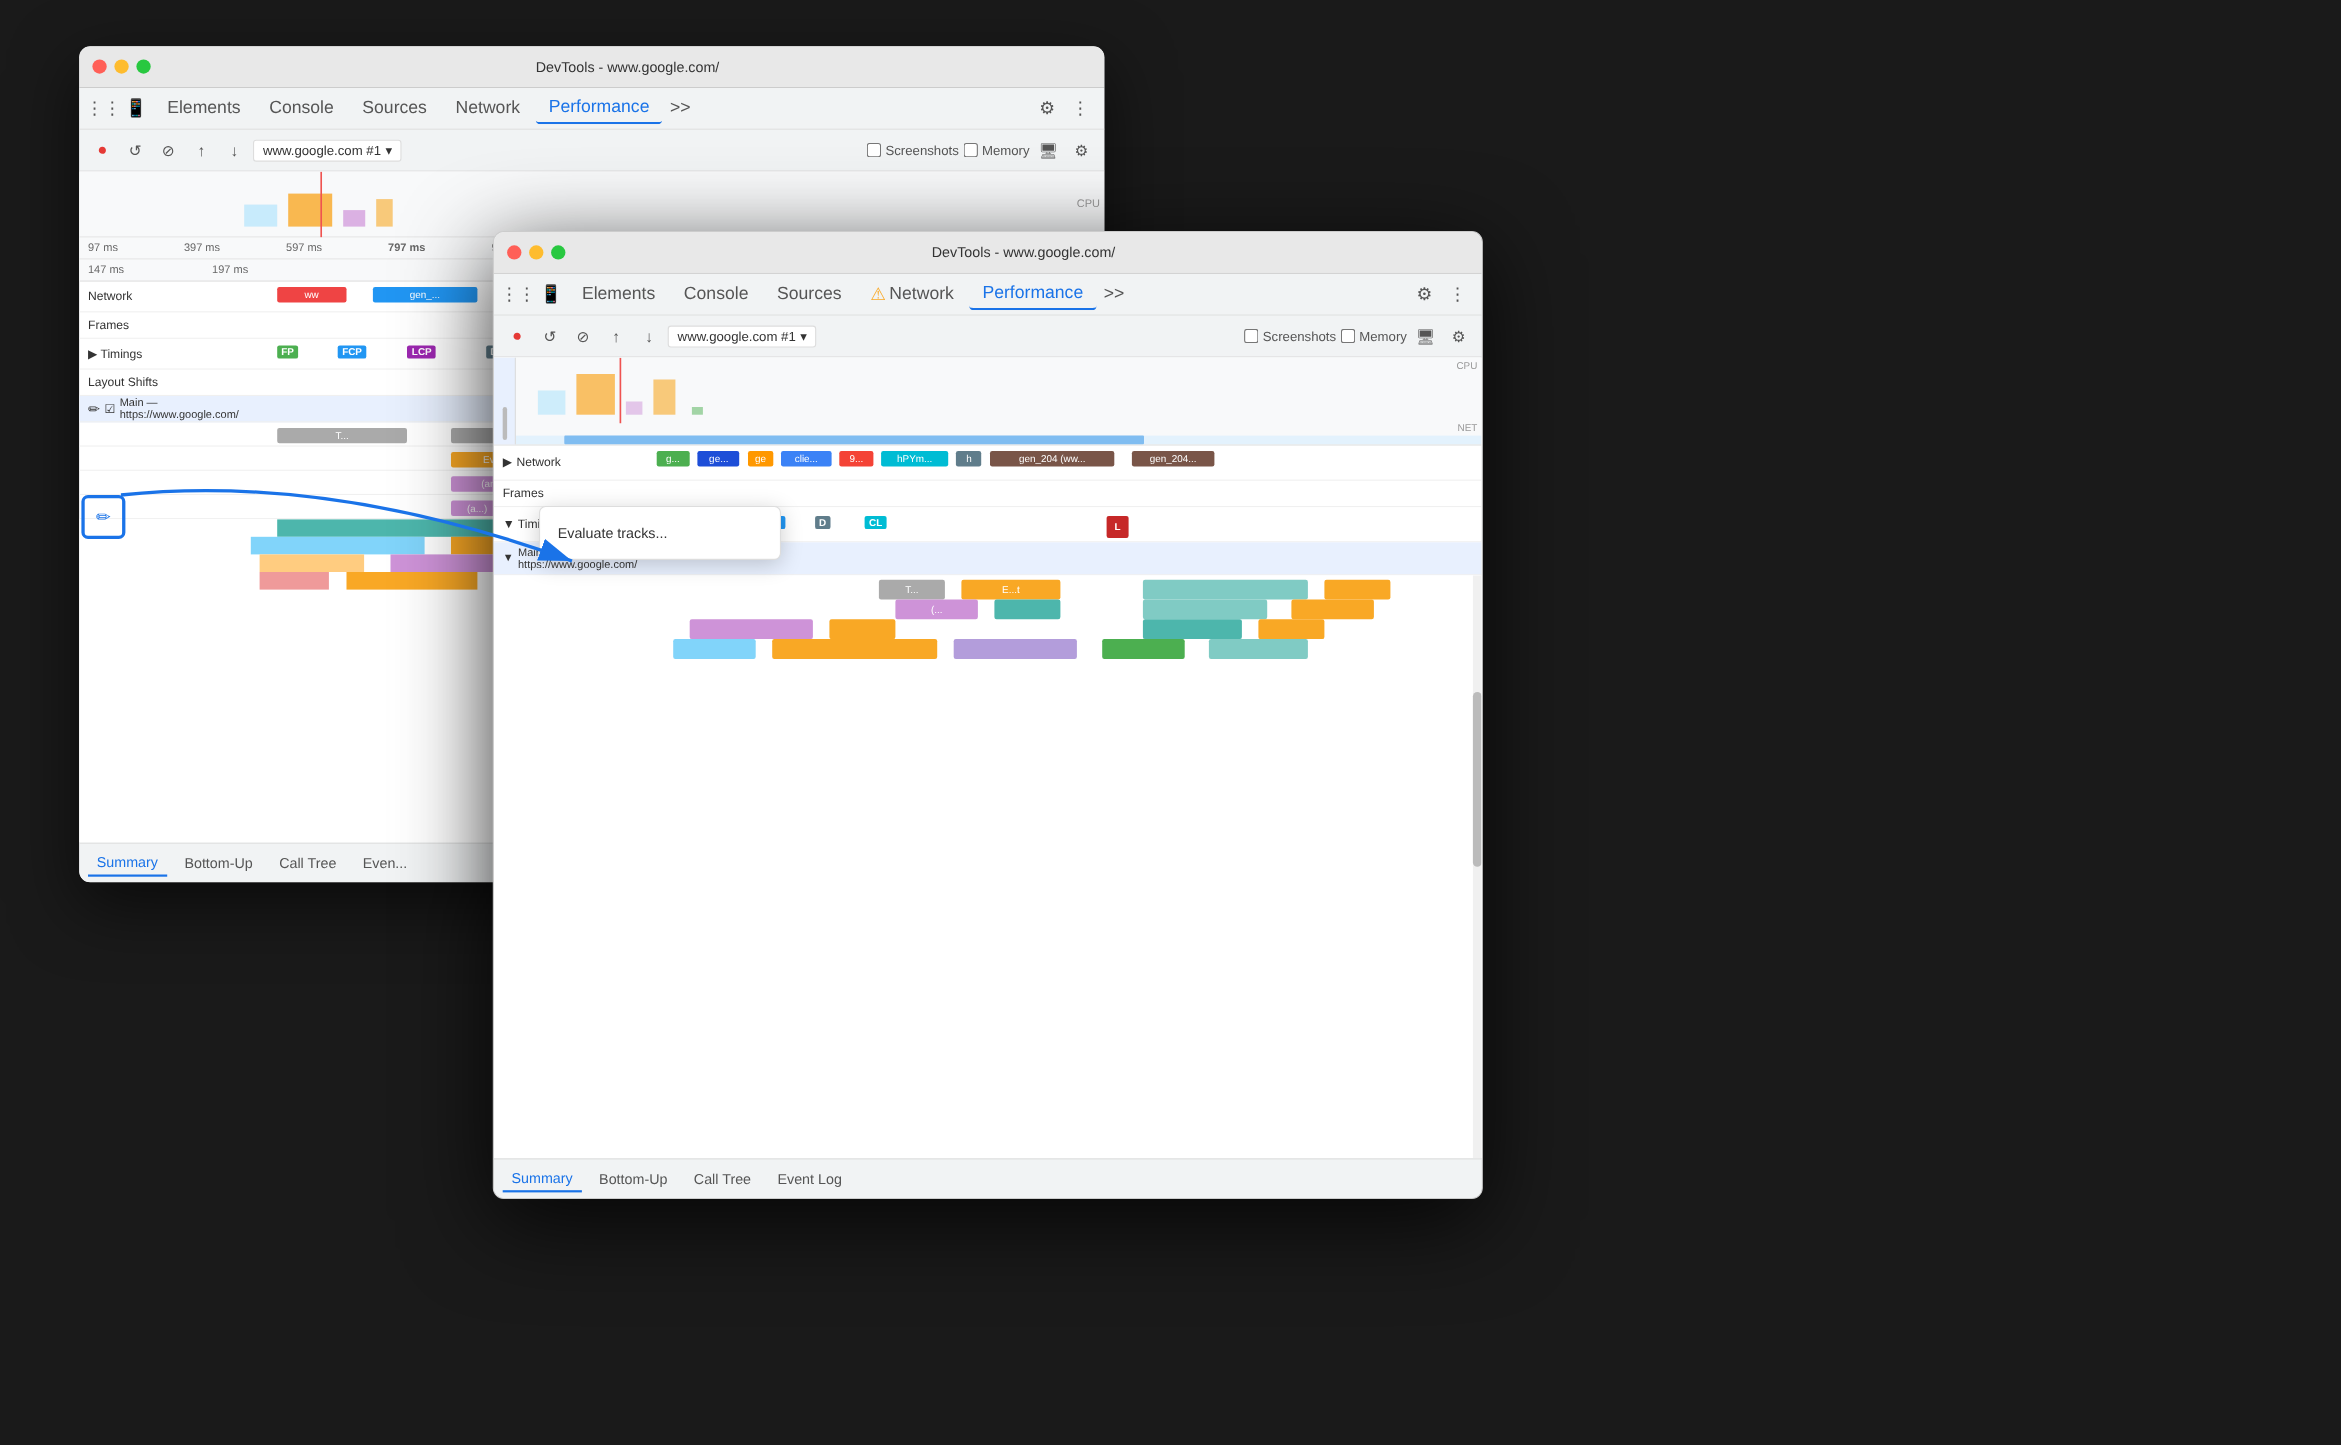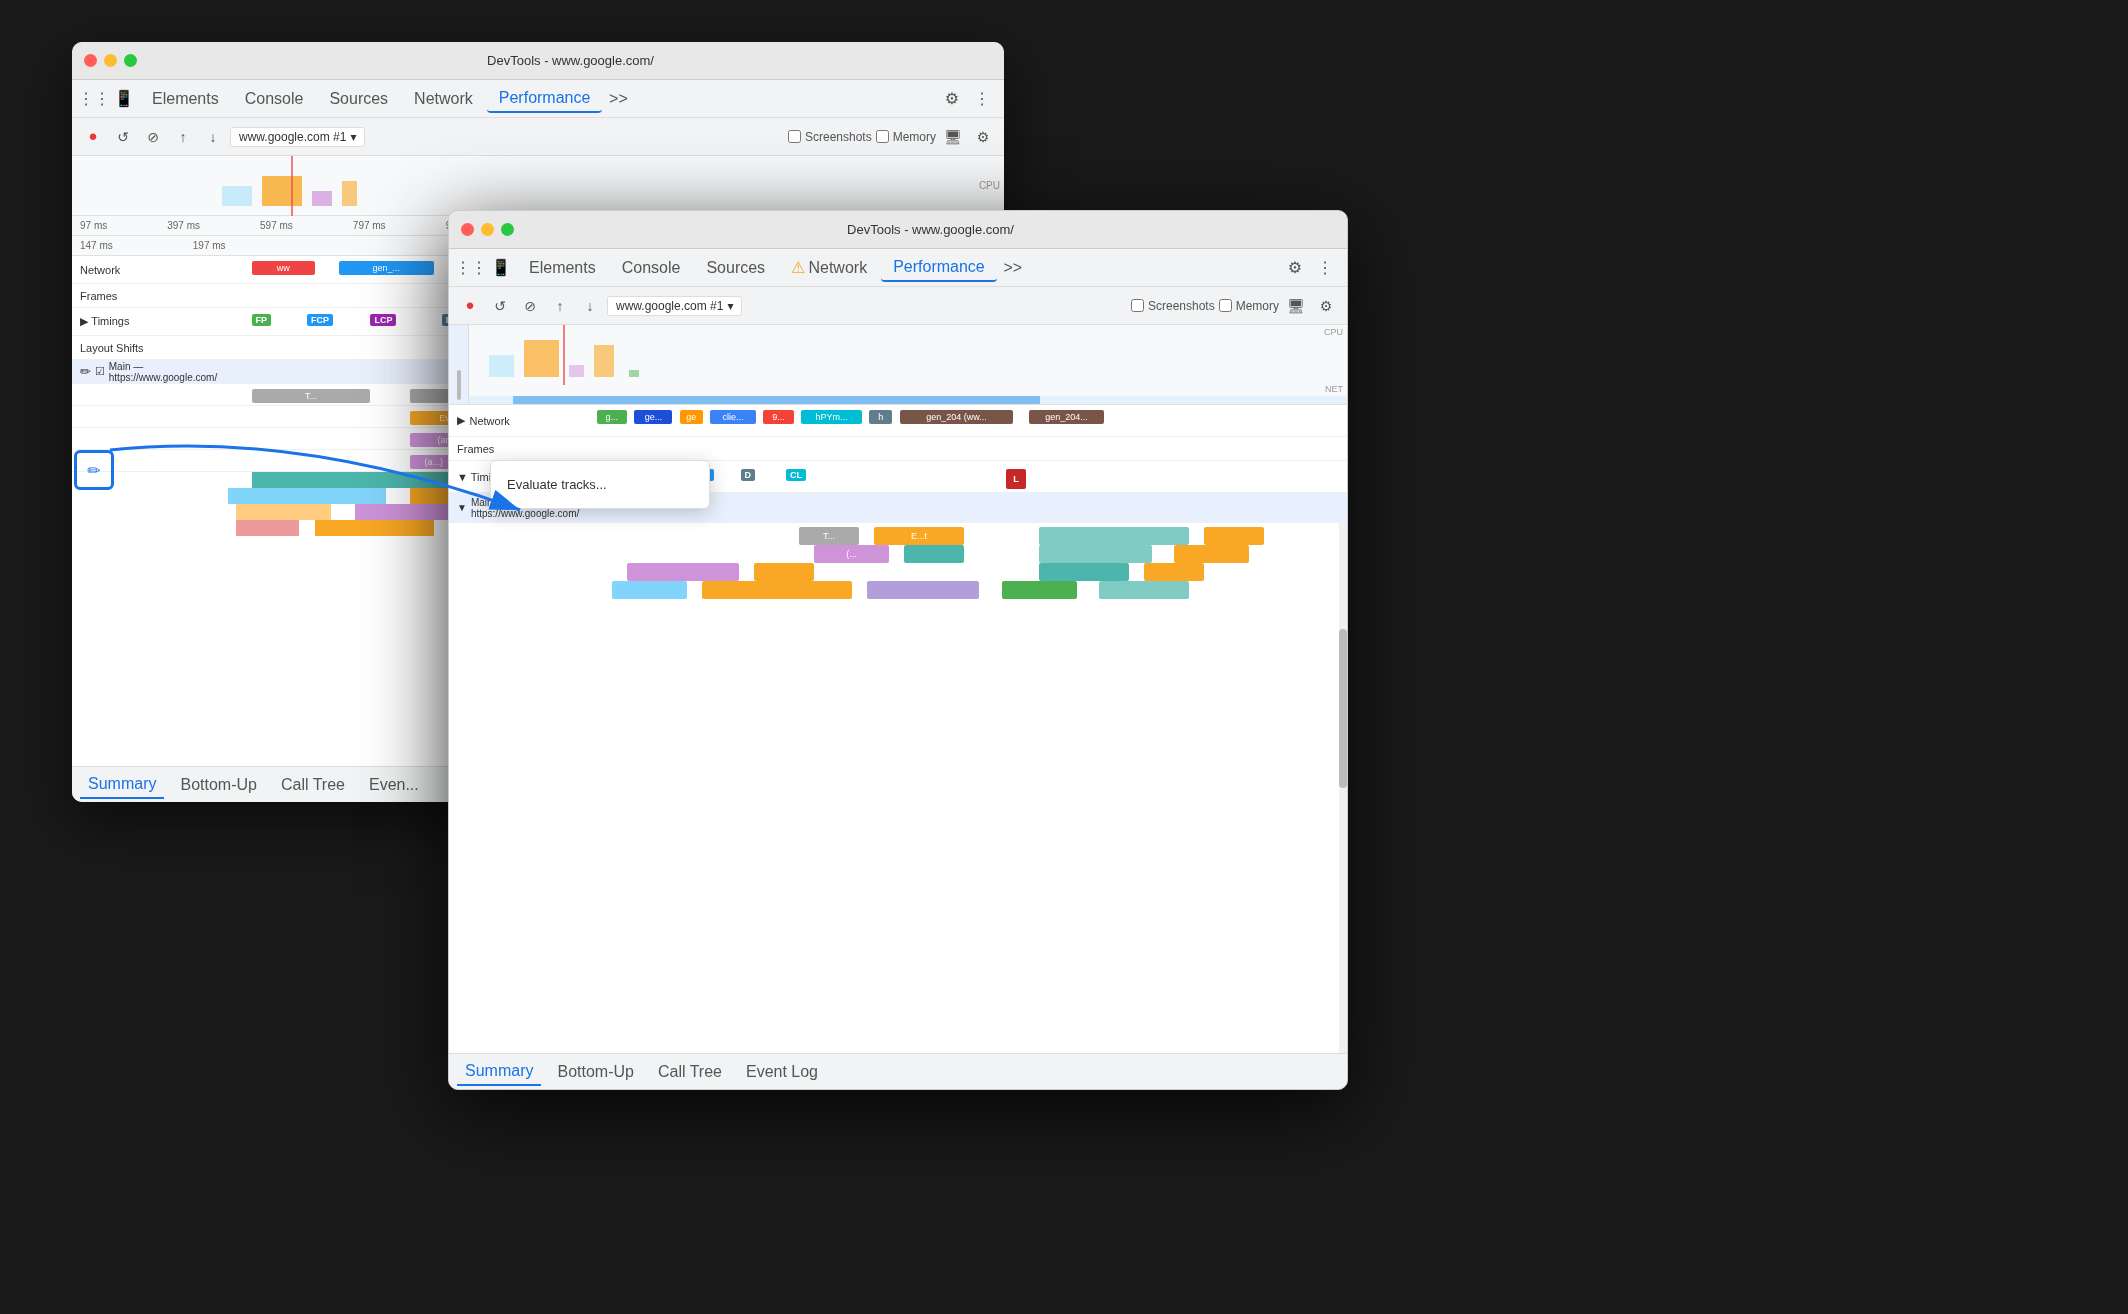"797 ms" span { font-weight: none -> bold }
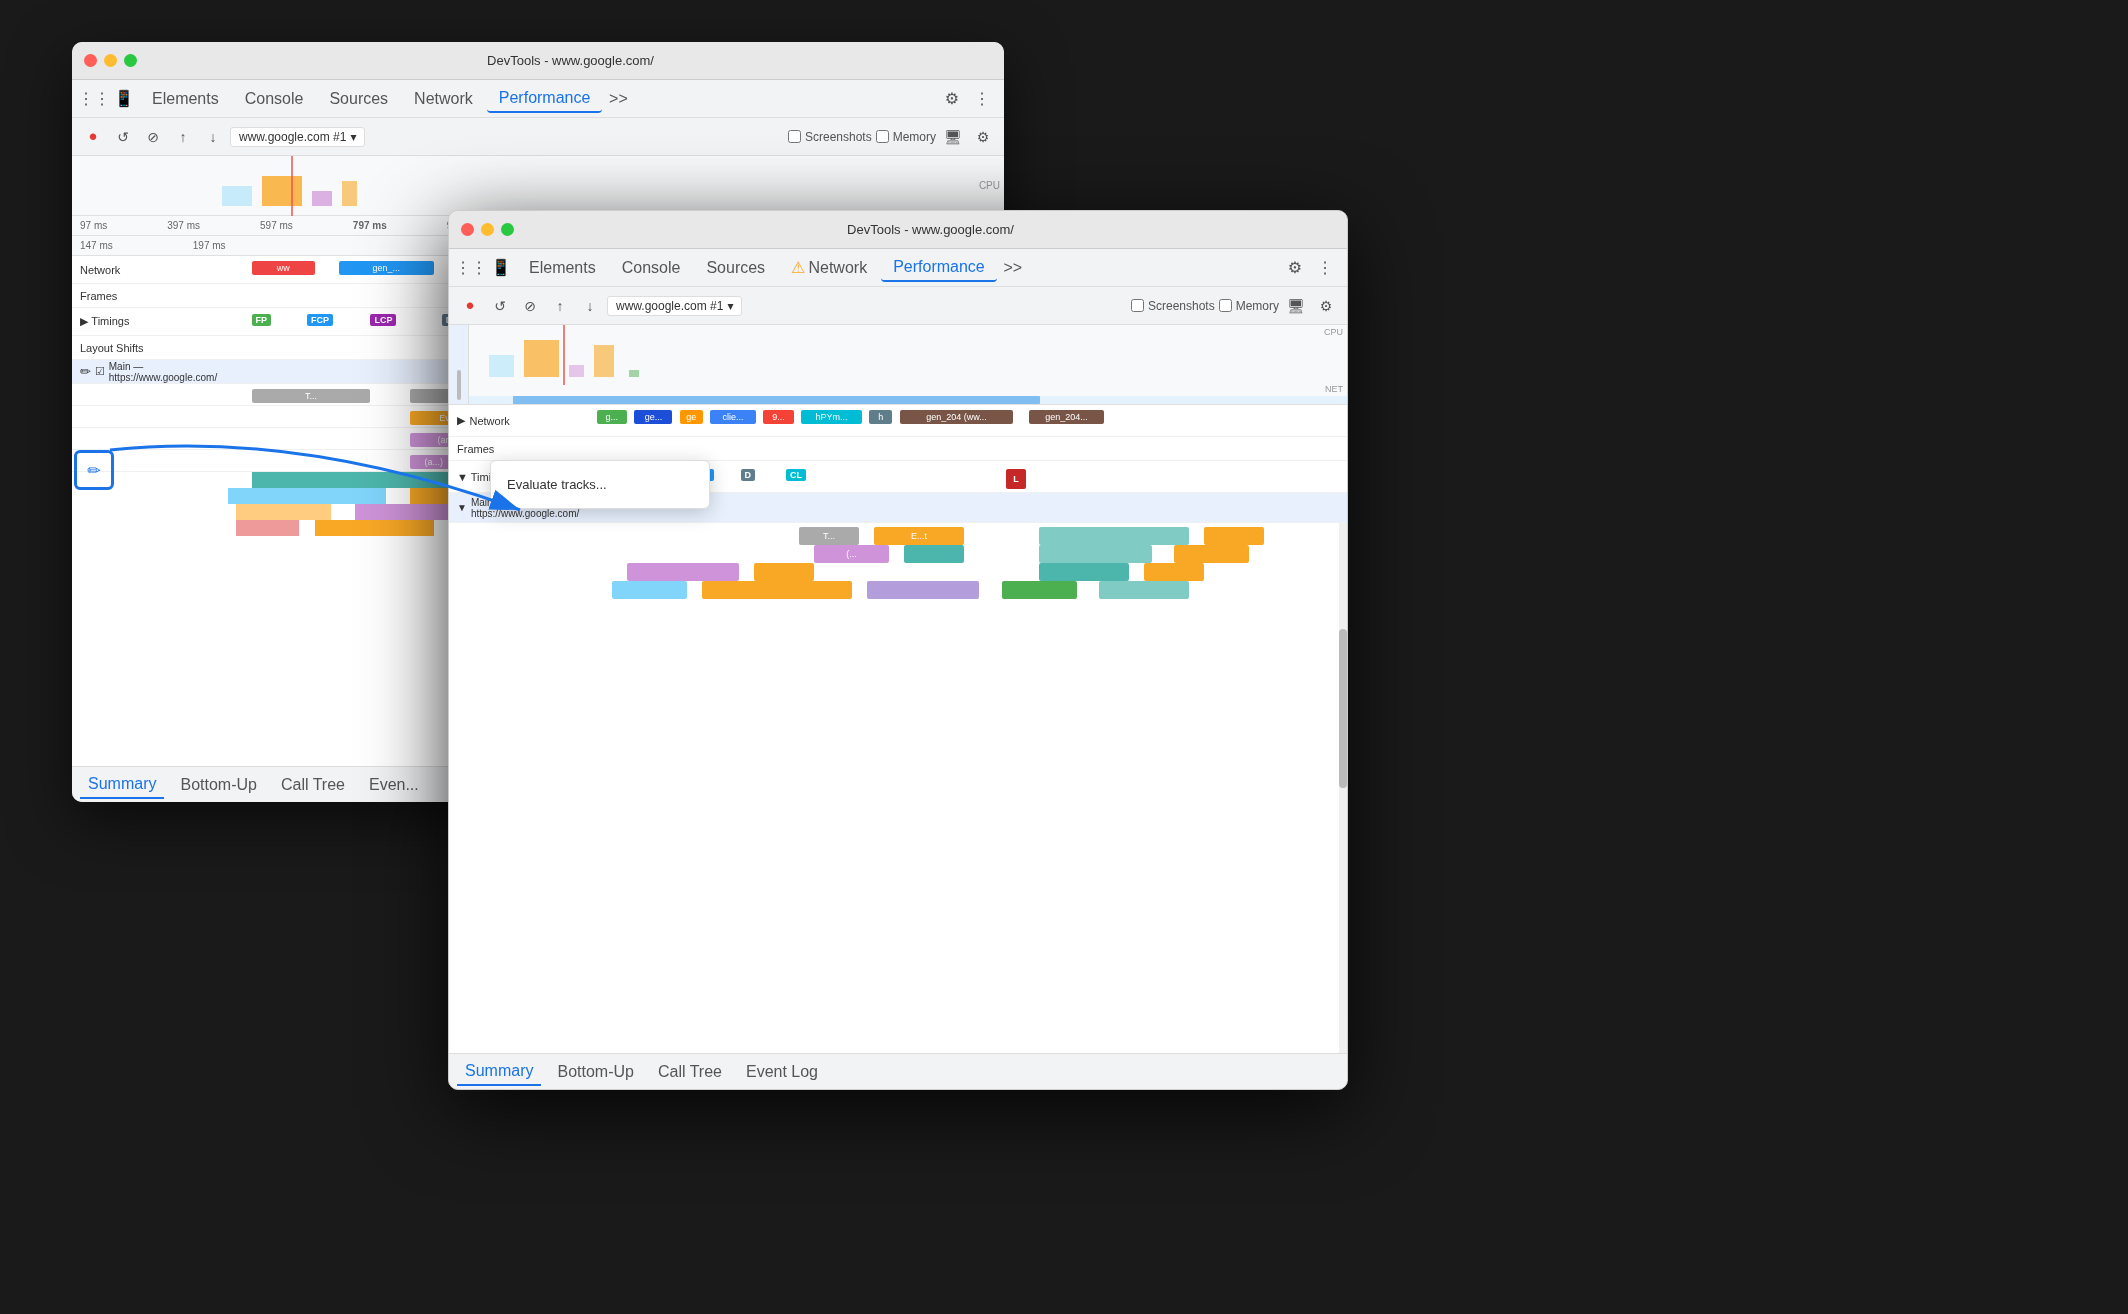"Summary" .bottom-tab { font-size: 16px -> 13px }
